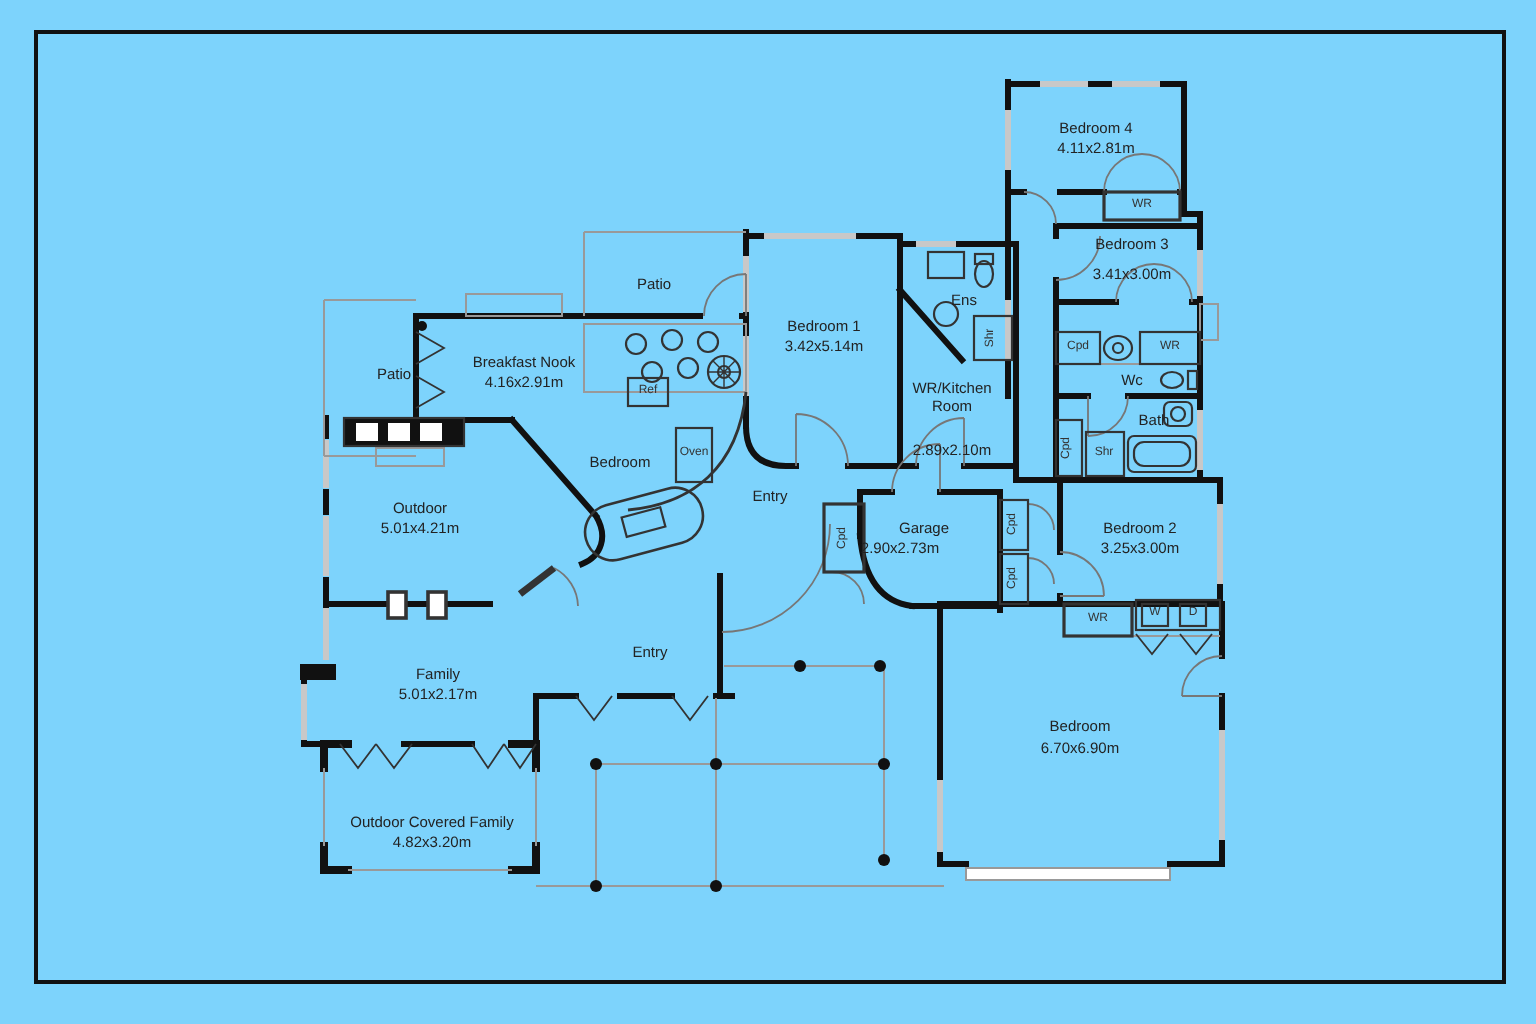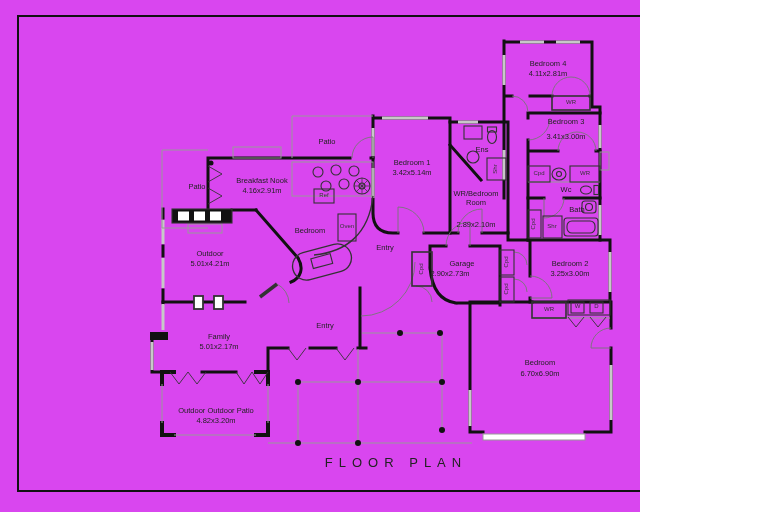"Bedroom 4" .page { background: #d946ef -> #7dd3fc; width: 640px -> 768px }
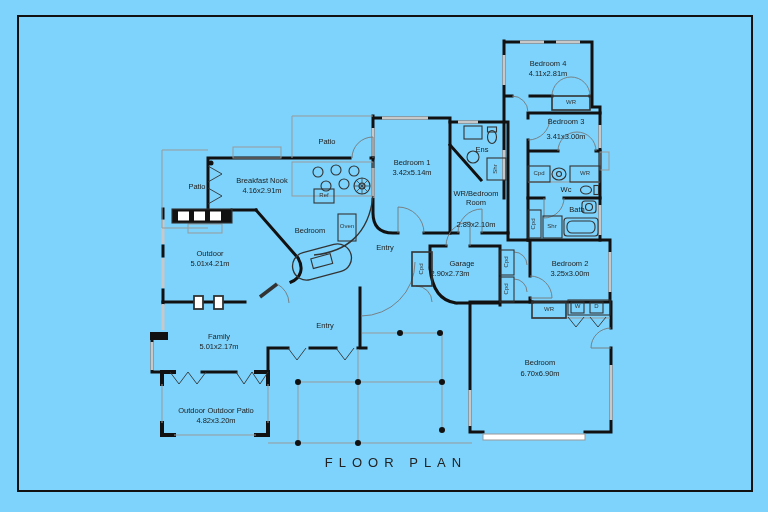"WR/Bedroom" div.lbl { text: WR/Bedroom -> WR/Kitchen }
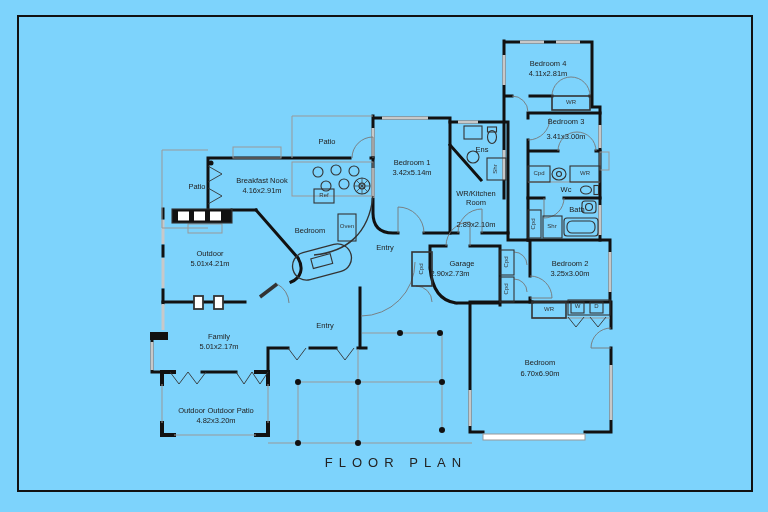"Outdoor Outdoor Patio" div.lbl { text: Outdoor Patio -> Covered Family }
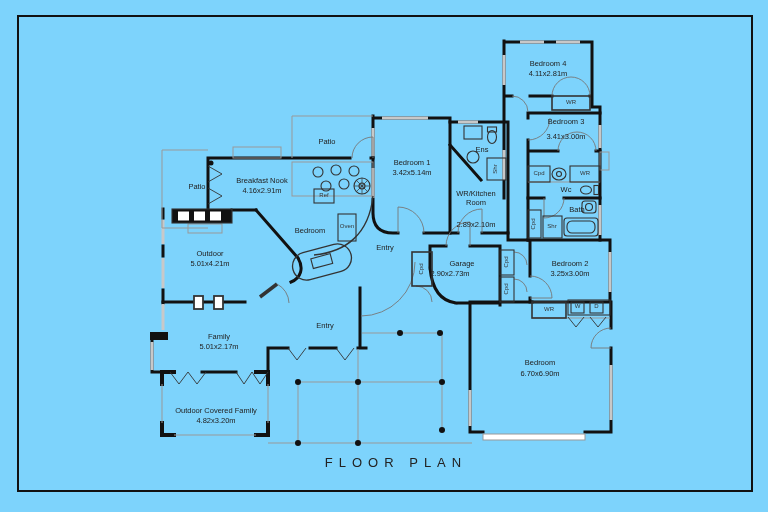"FLOOR PLAN" div.title { html: <div>FLOOR PLAN</div> -> none }
